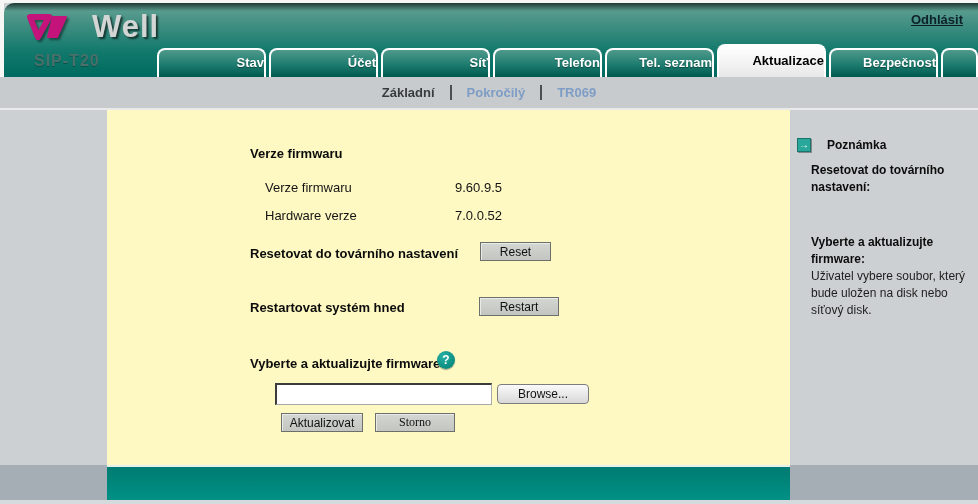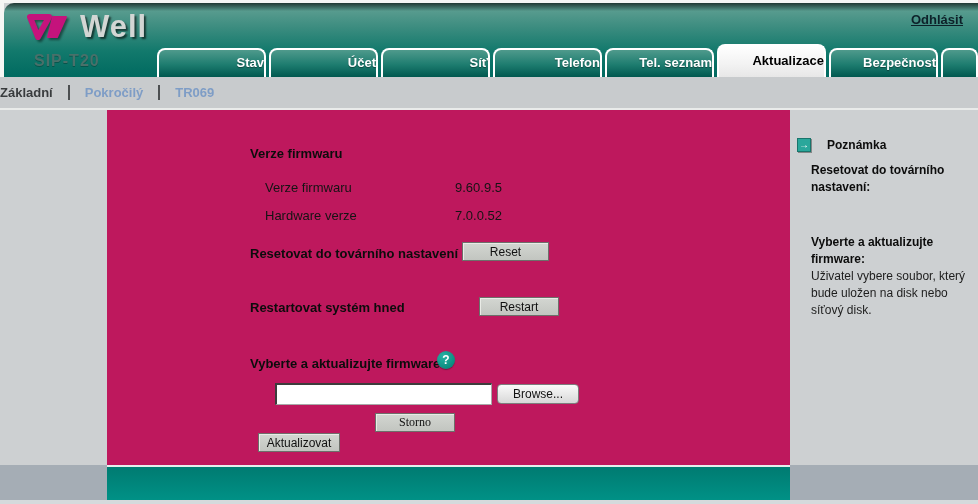"Well" .logo-text { margin-left: 10px -> 22px }
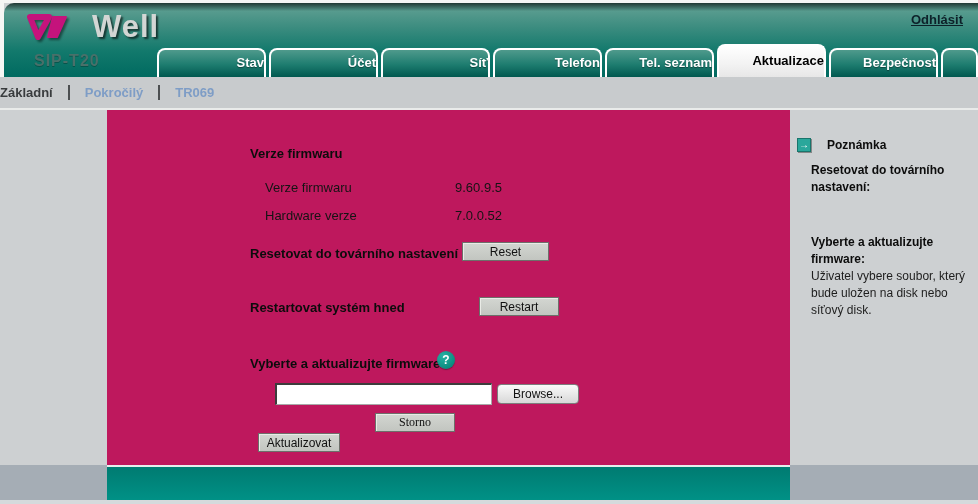"Základní" .subnav { justify-content: none -> center }
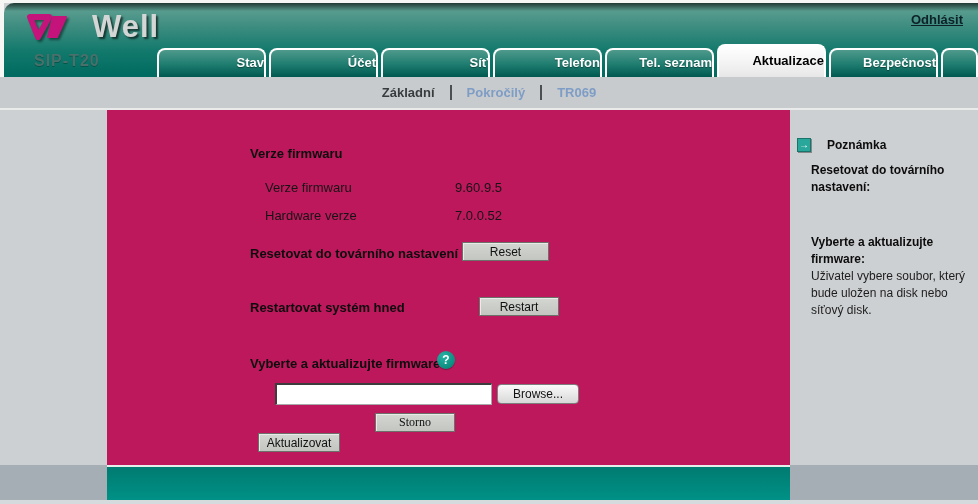"Verze firmwaru" .panel { background: #be185d -> #fef9c3 }
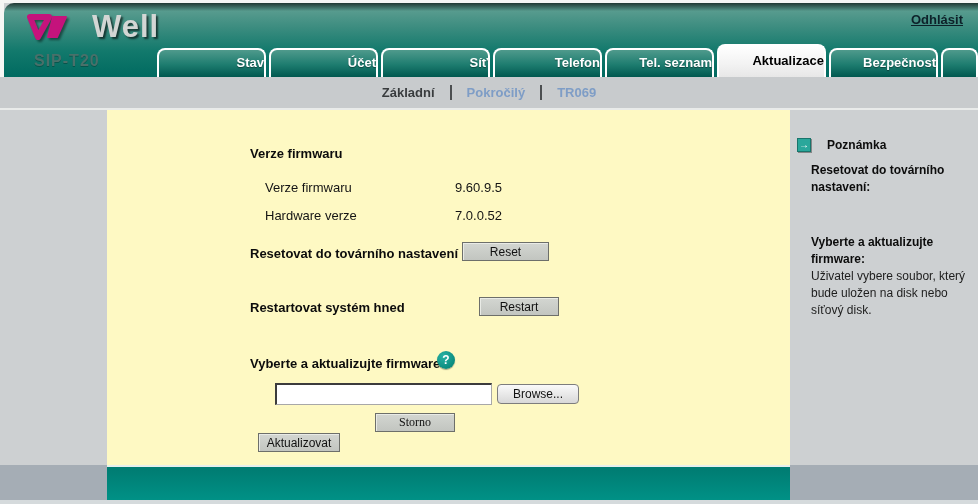"Reset" button.abs { left: 355px -> 373px; width: 87px -> 71px }
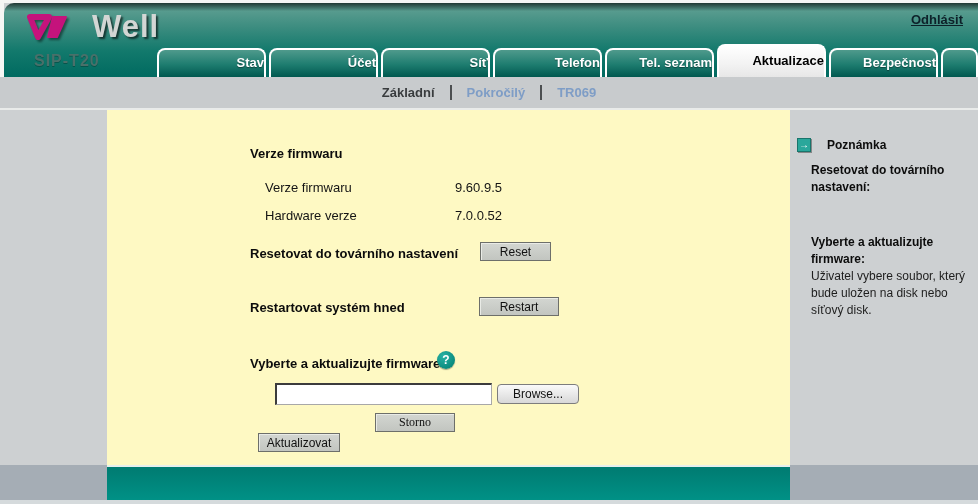"Browse..." button.abs { width: 82px -> 92px }
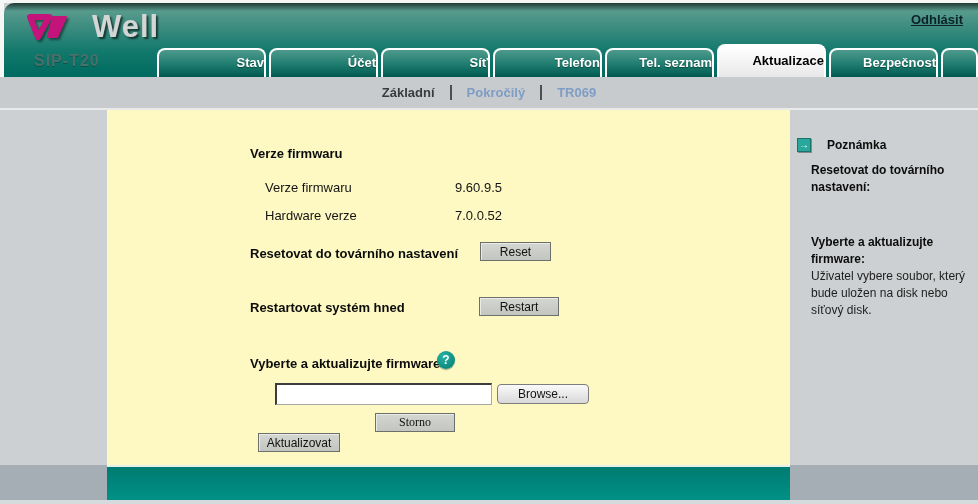"Aktualizovat" button.abs { left: 151px -> 174px; margin-top: 20px -> none }
